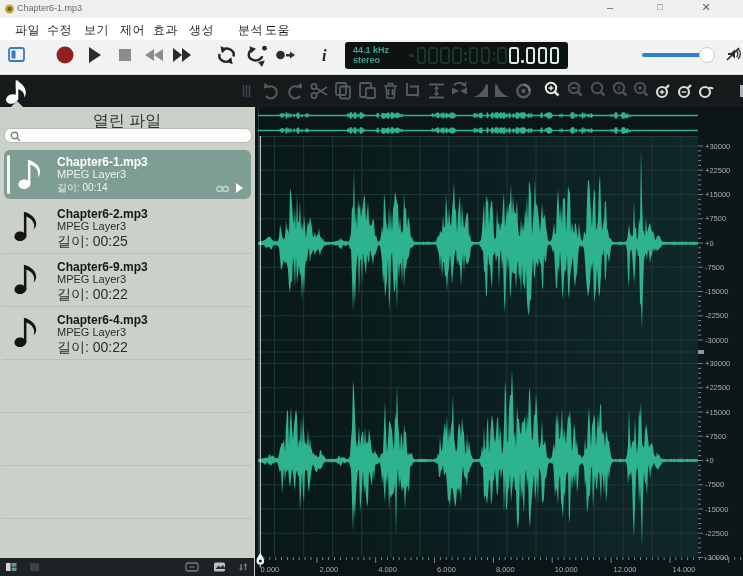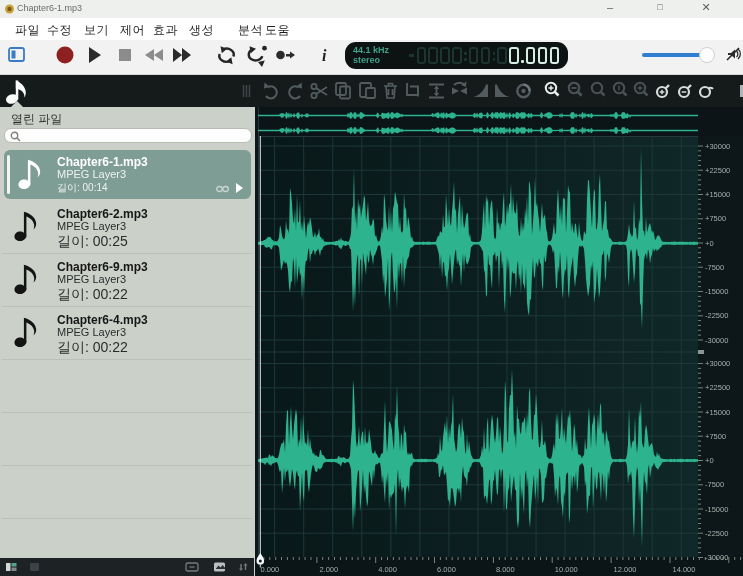"44.1 kHz" .lcd { border-radius: 11px -> 3px }
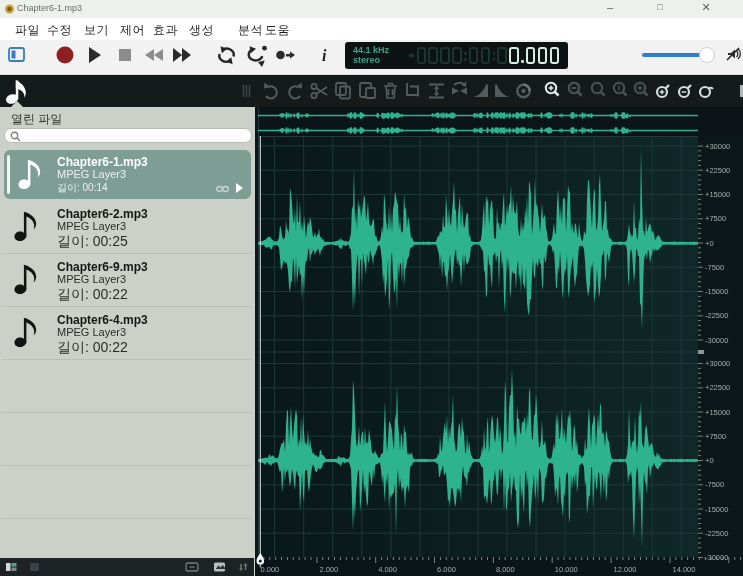"열린 파일" .phdr { font-size: 12px -> 16px; margin-left: 11px -> none; text-align: left -> center }
